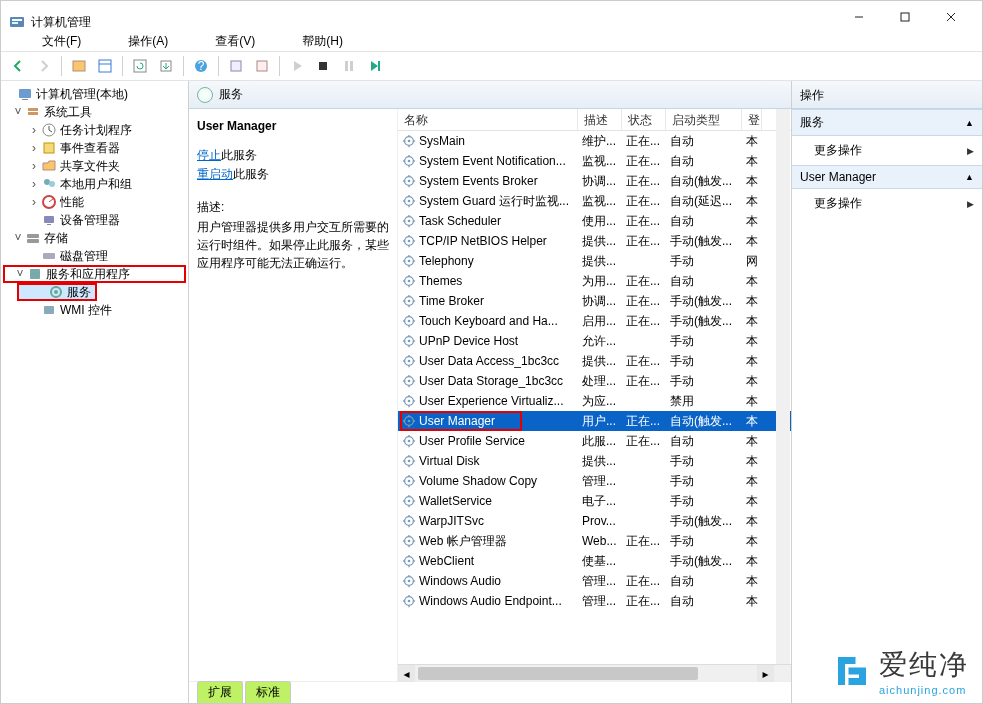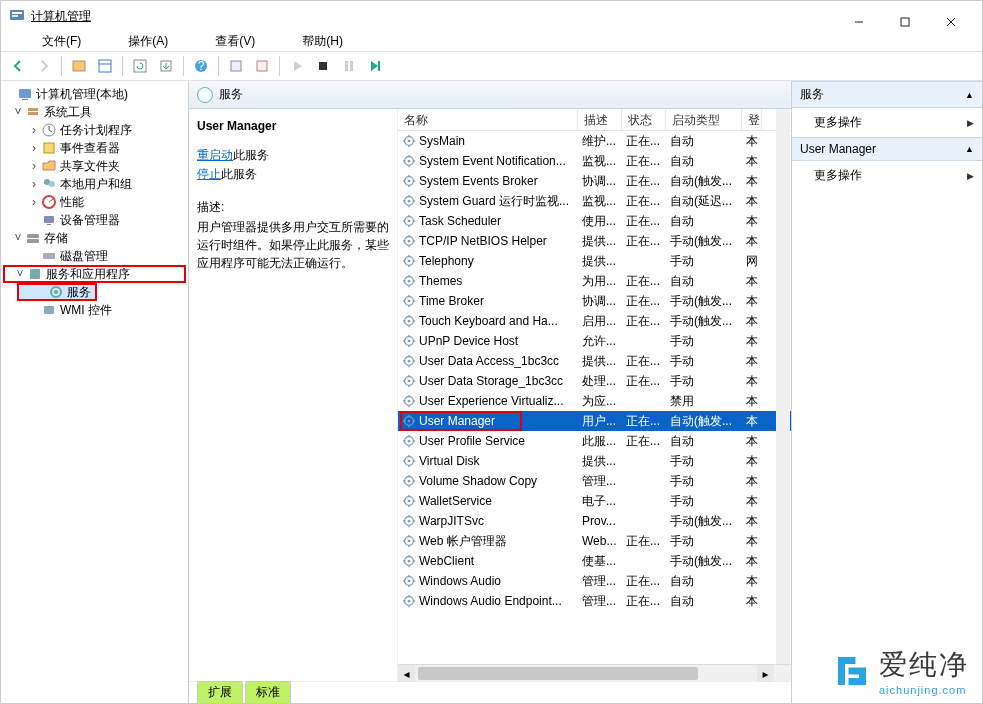"计算机管理" .titlebar { align-items: flex-start -> flex-end; padding: 7px 8px -> 0 8px; text-decoration: underline -> none }
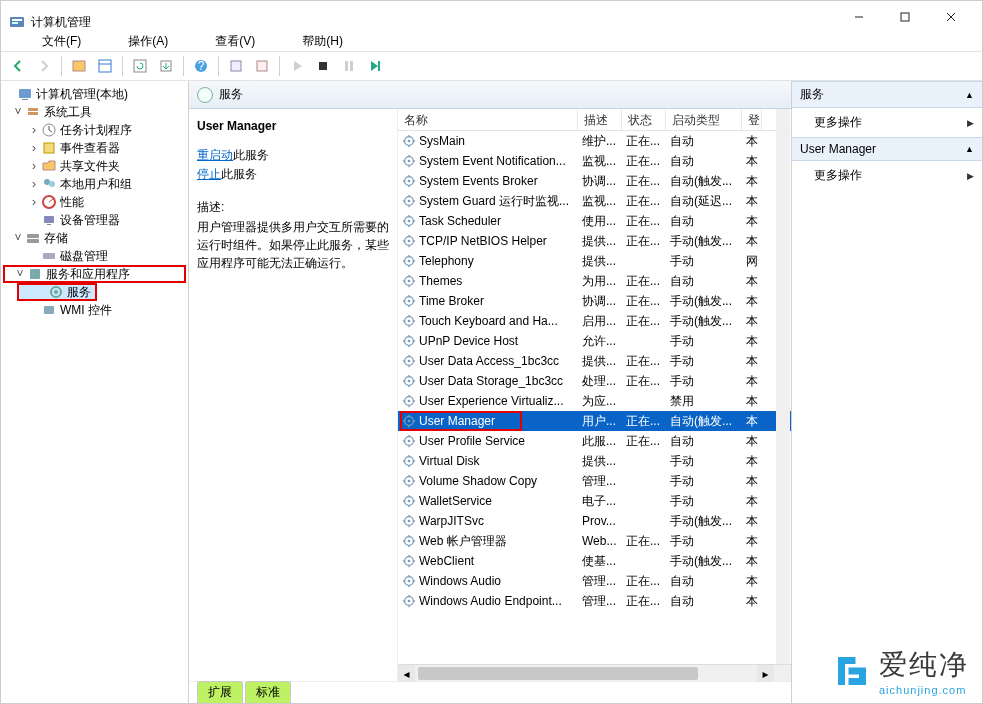"操作" div.right-hdr { html: none -> <div>操作</div> }
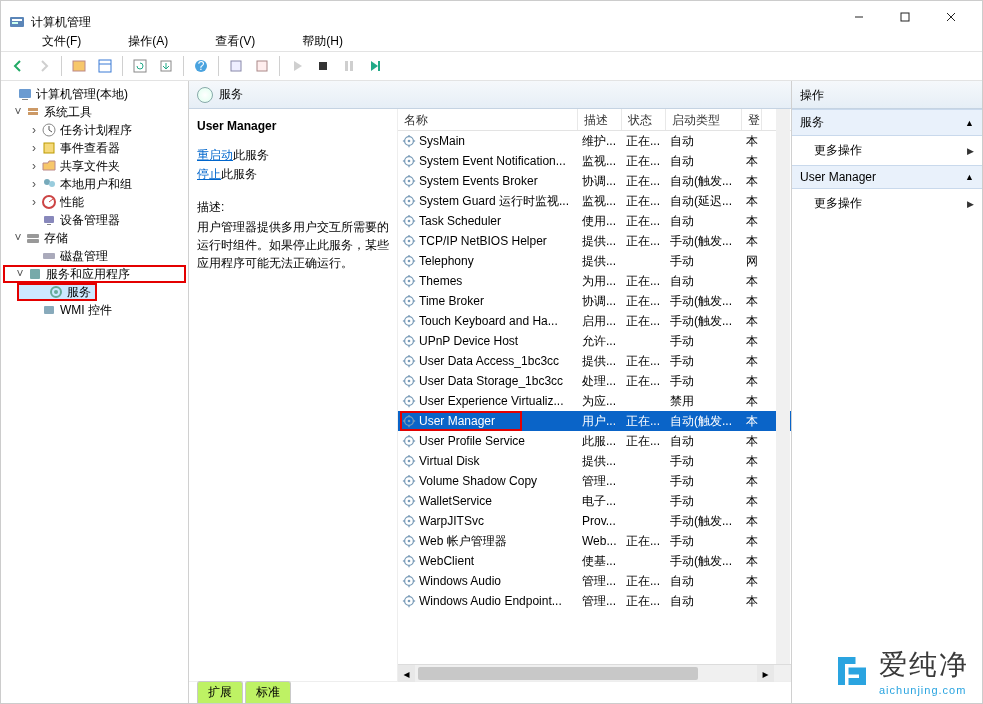"重启动此服务" div.lnkrow { order: before "停止此服务" -> after "停止此服务" }
